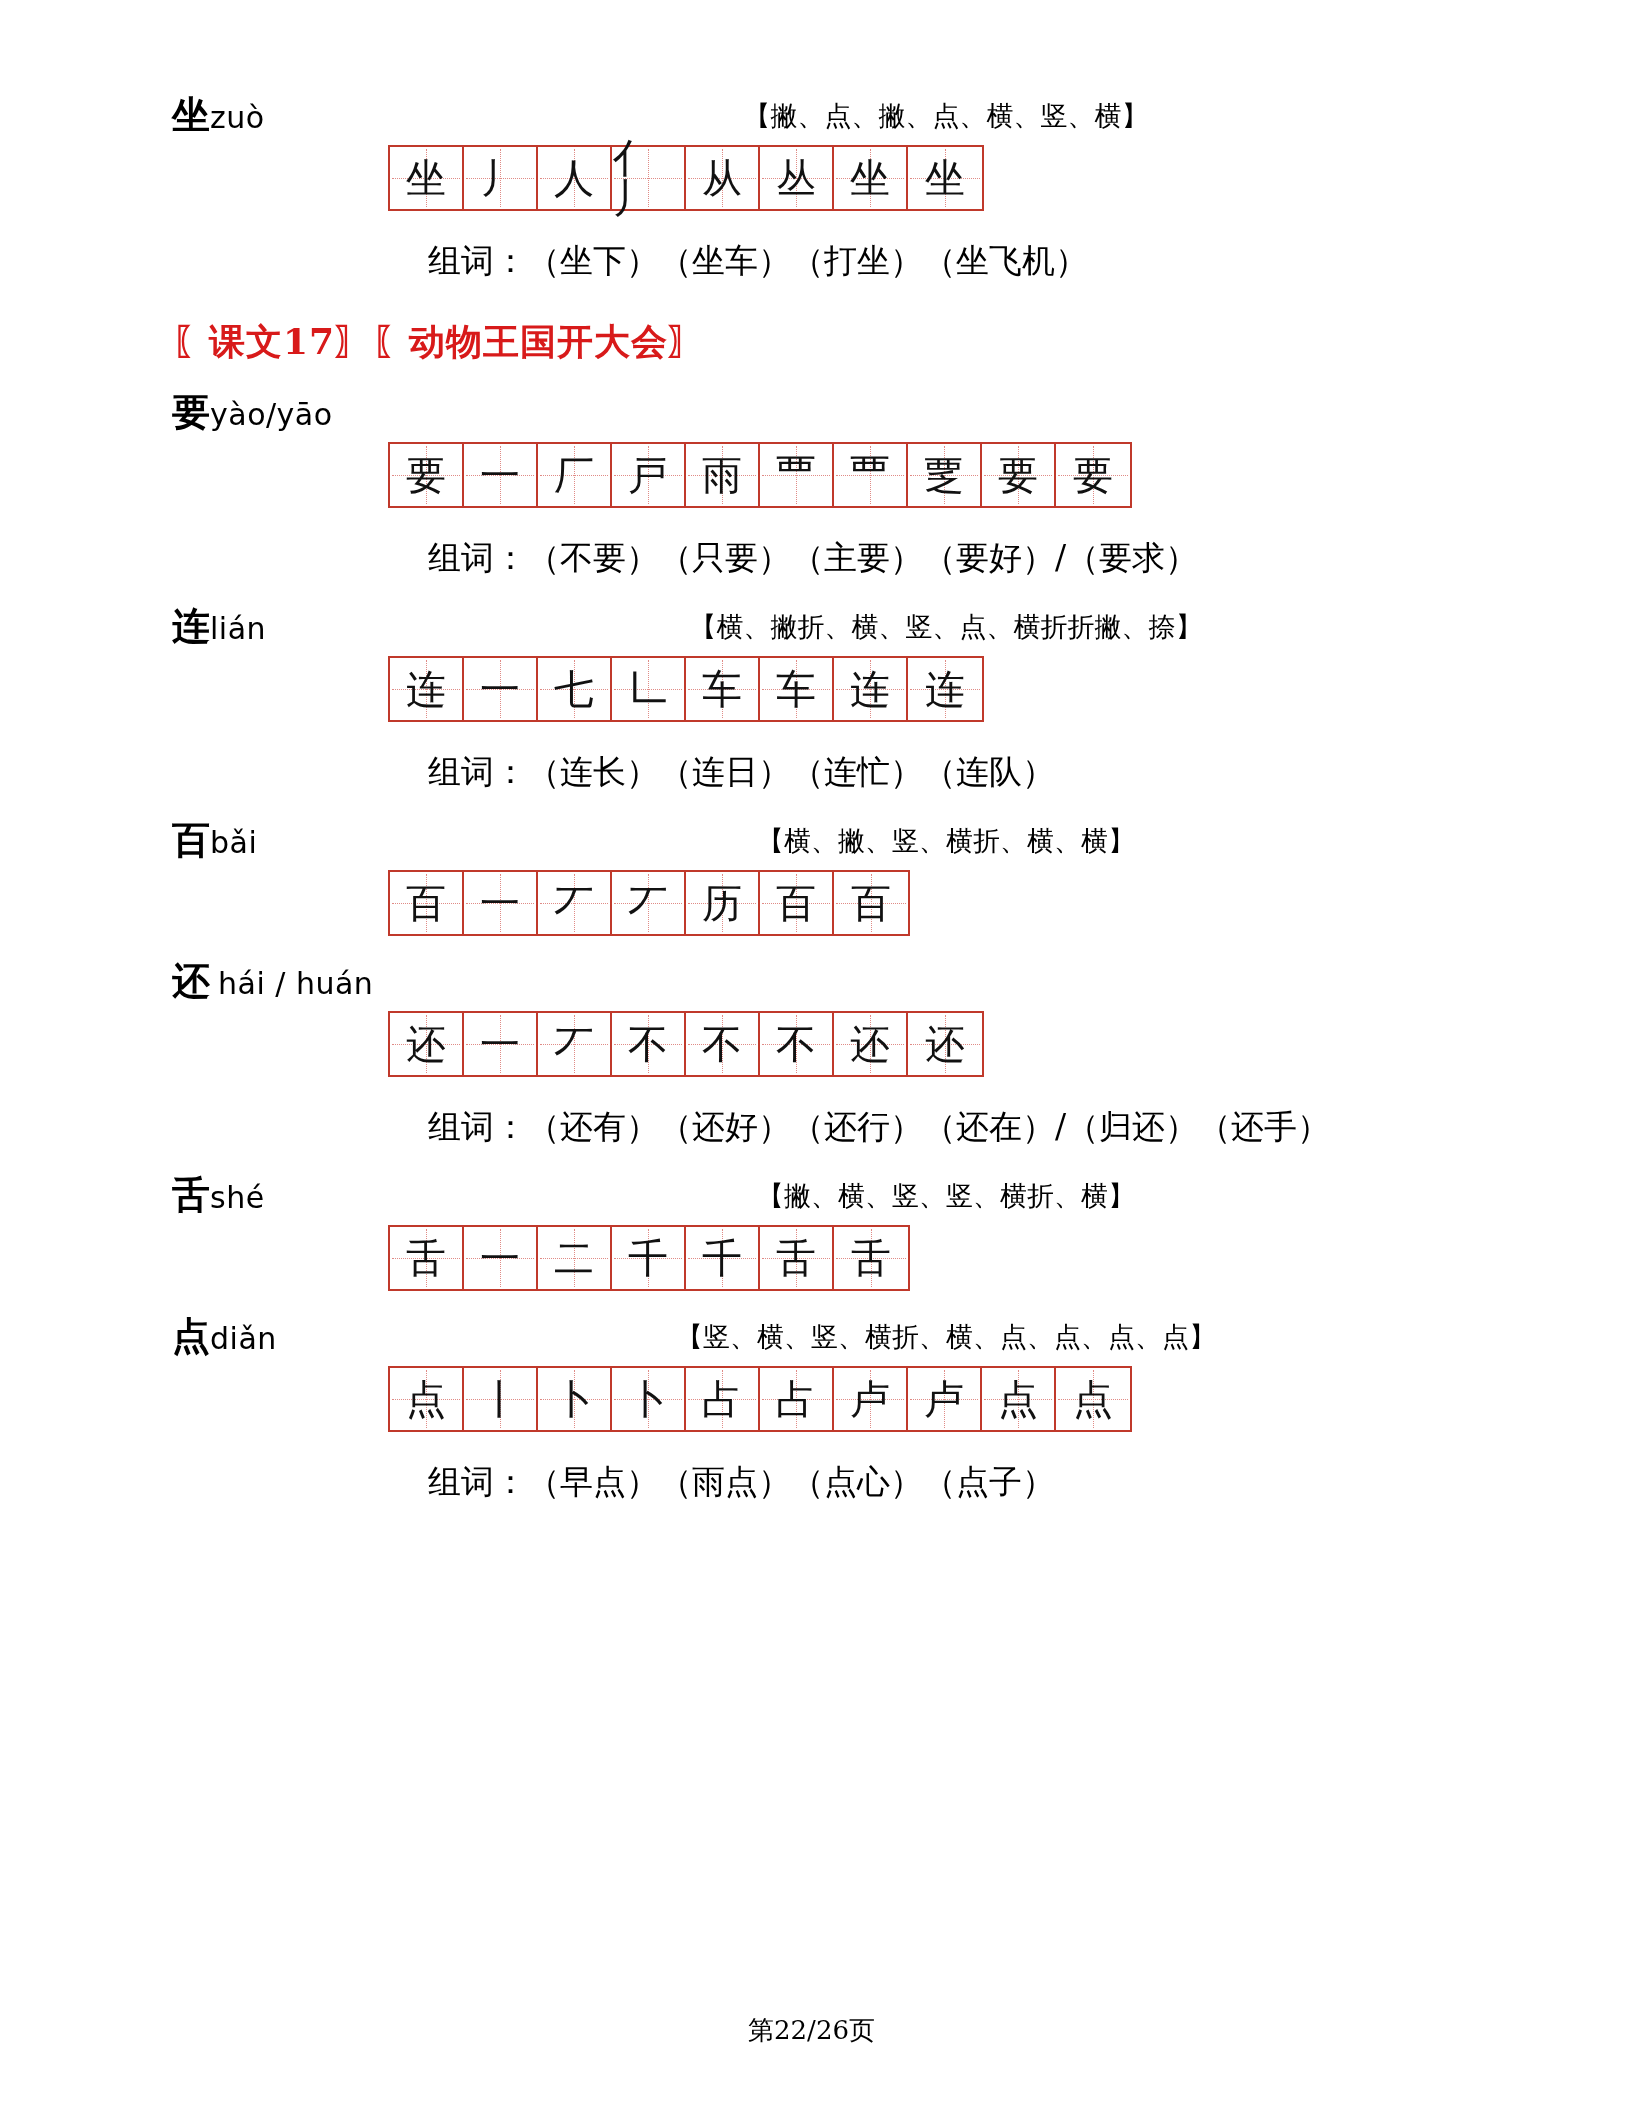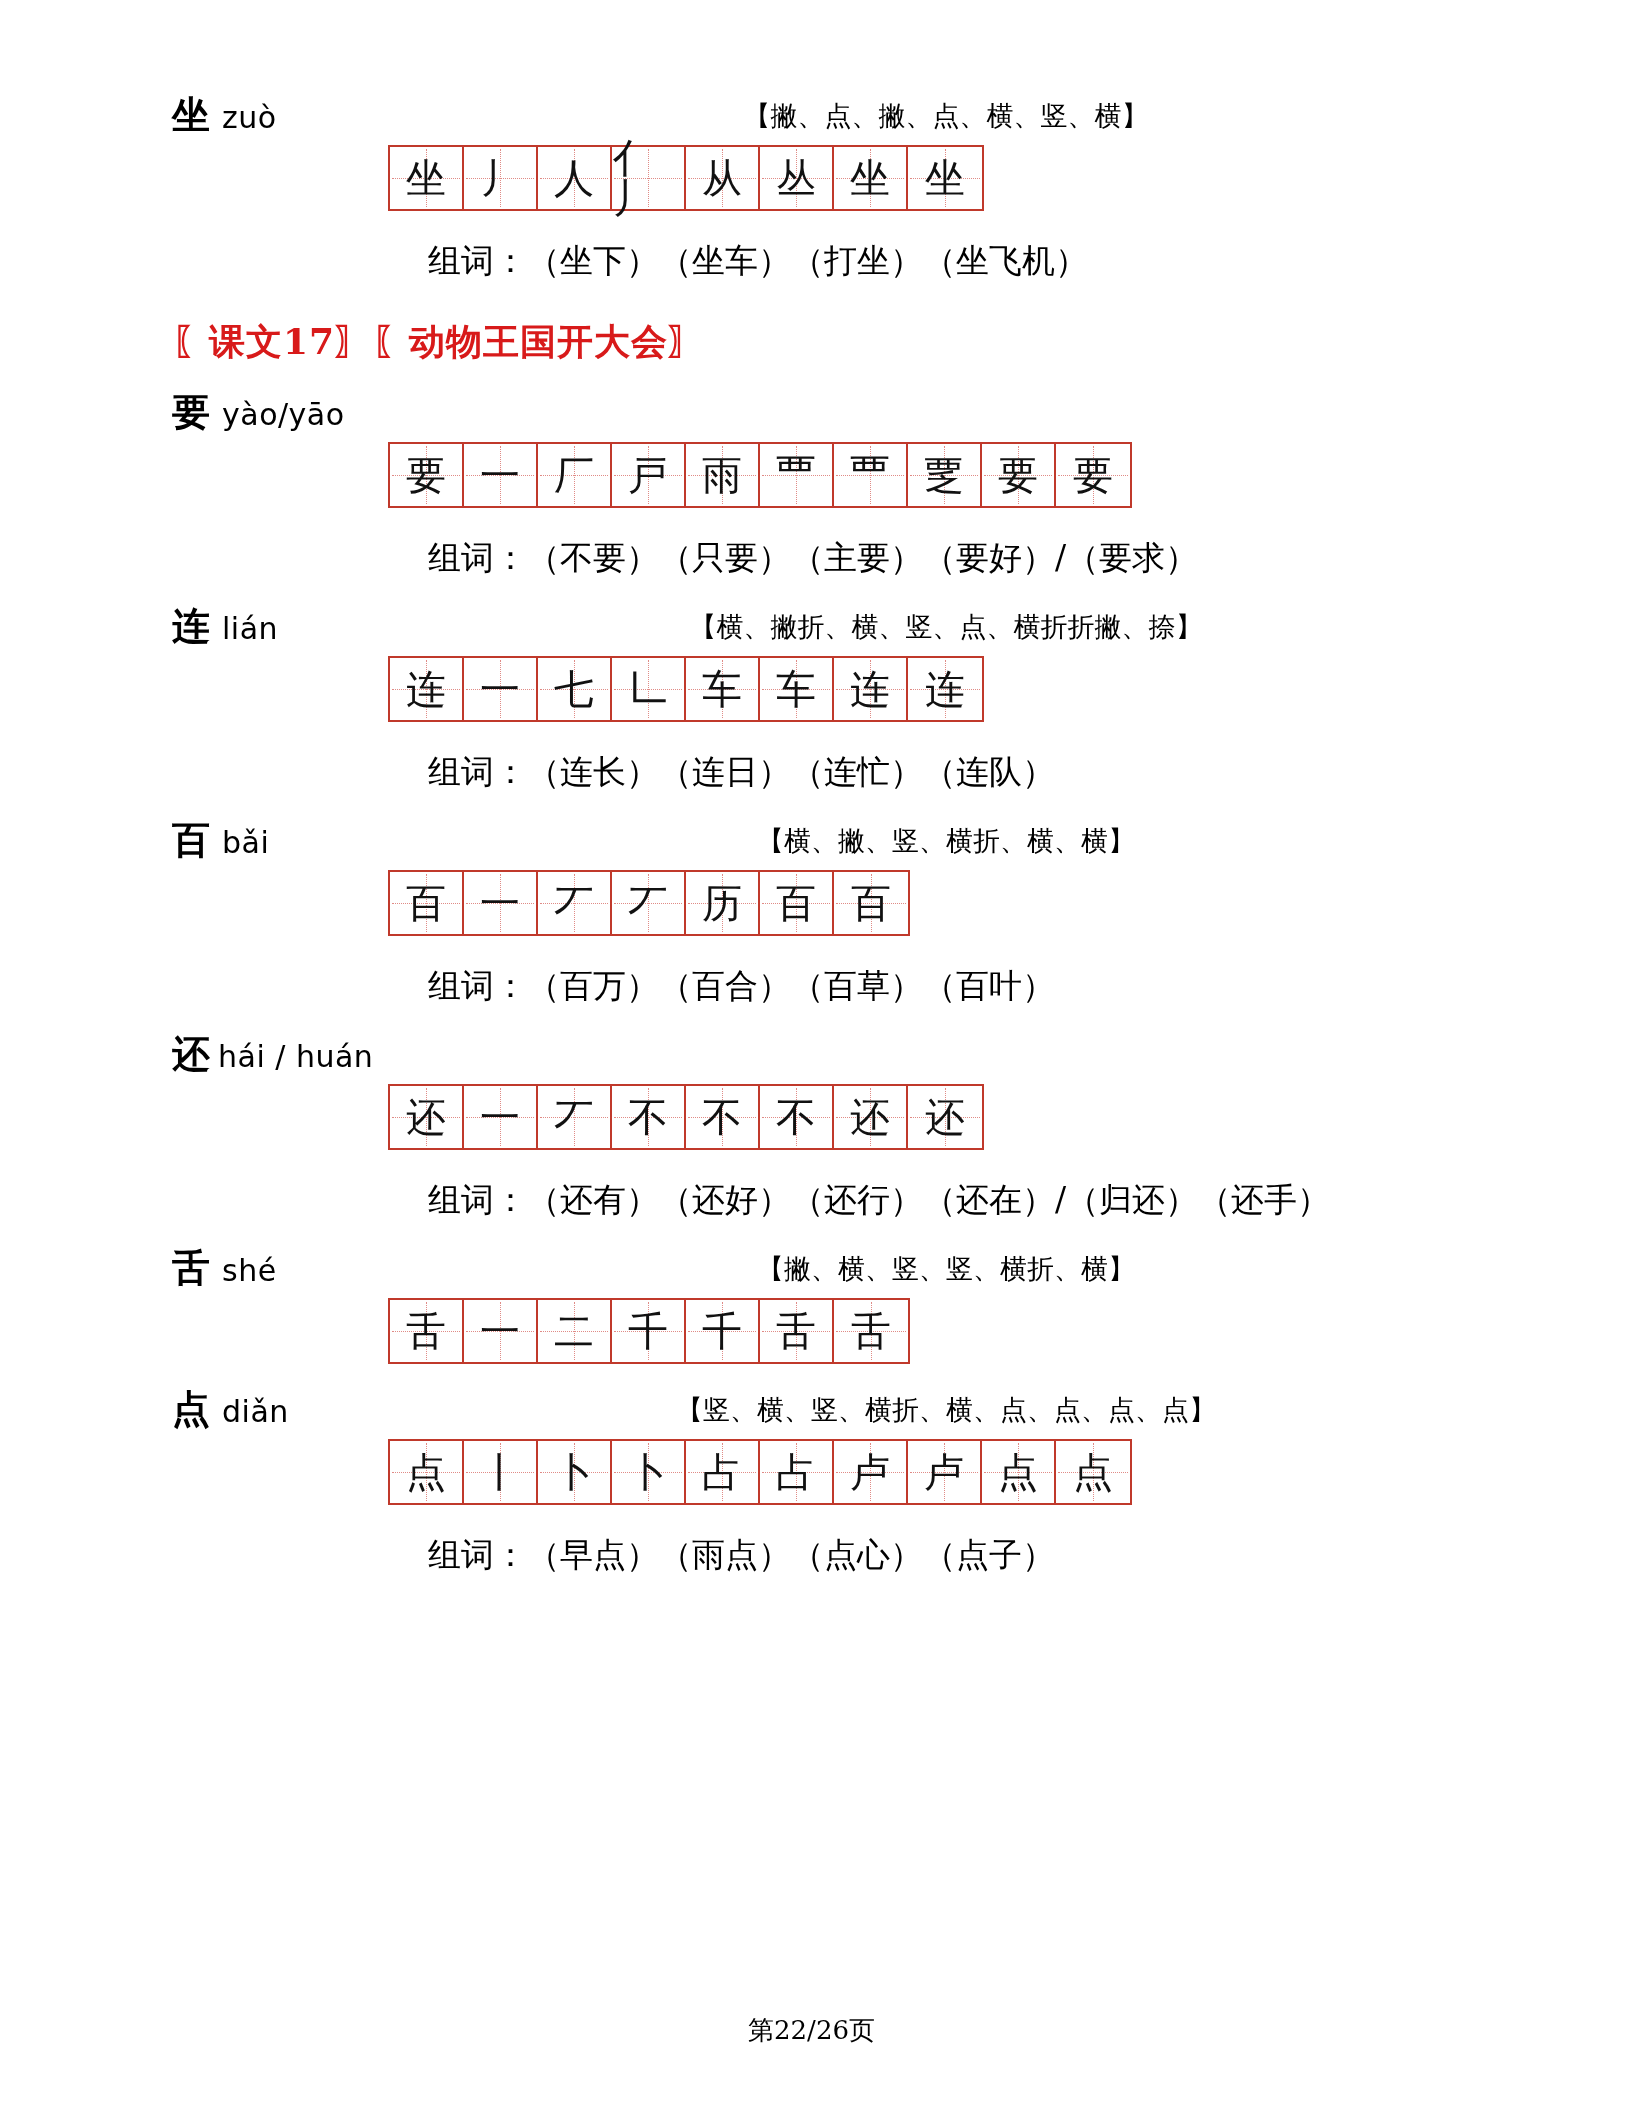"zuò" .pinyin { margin-left: 12px -> 0 }
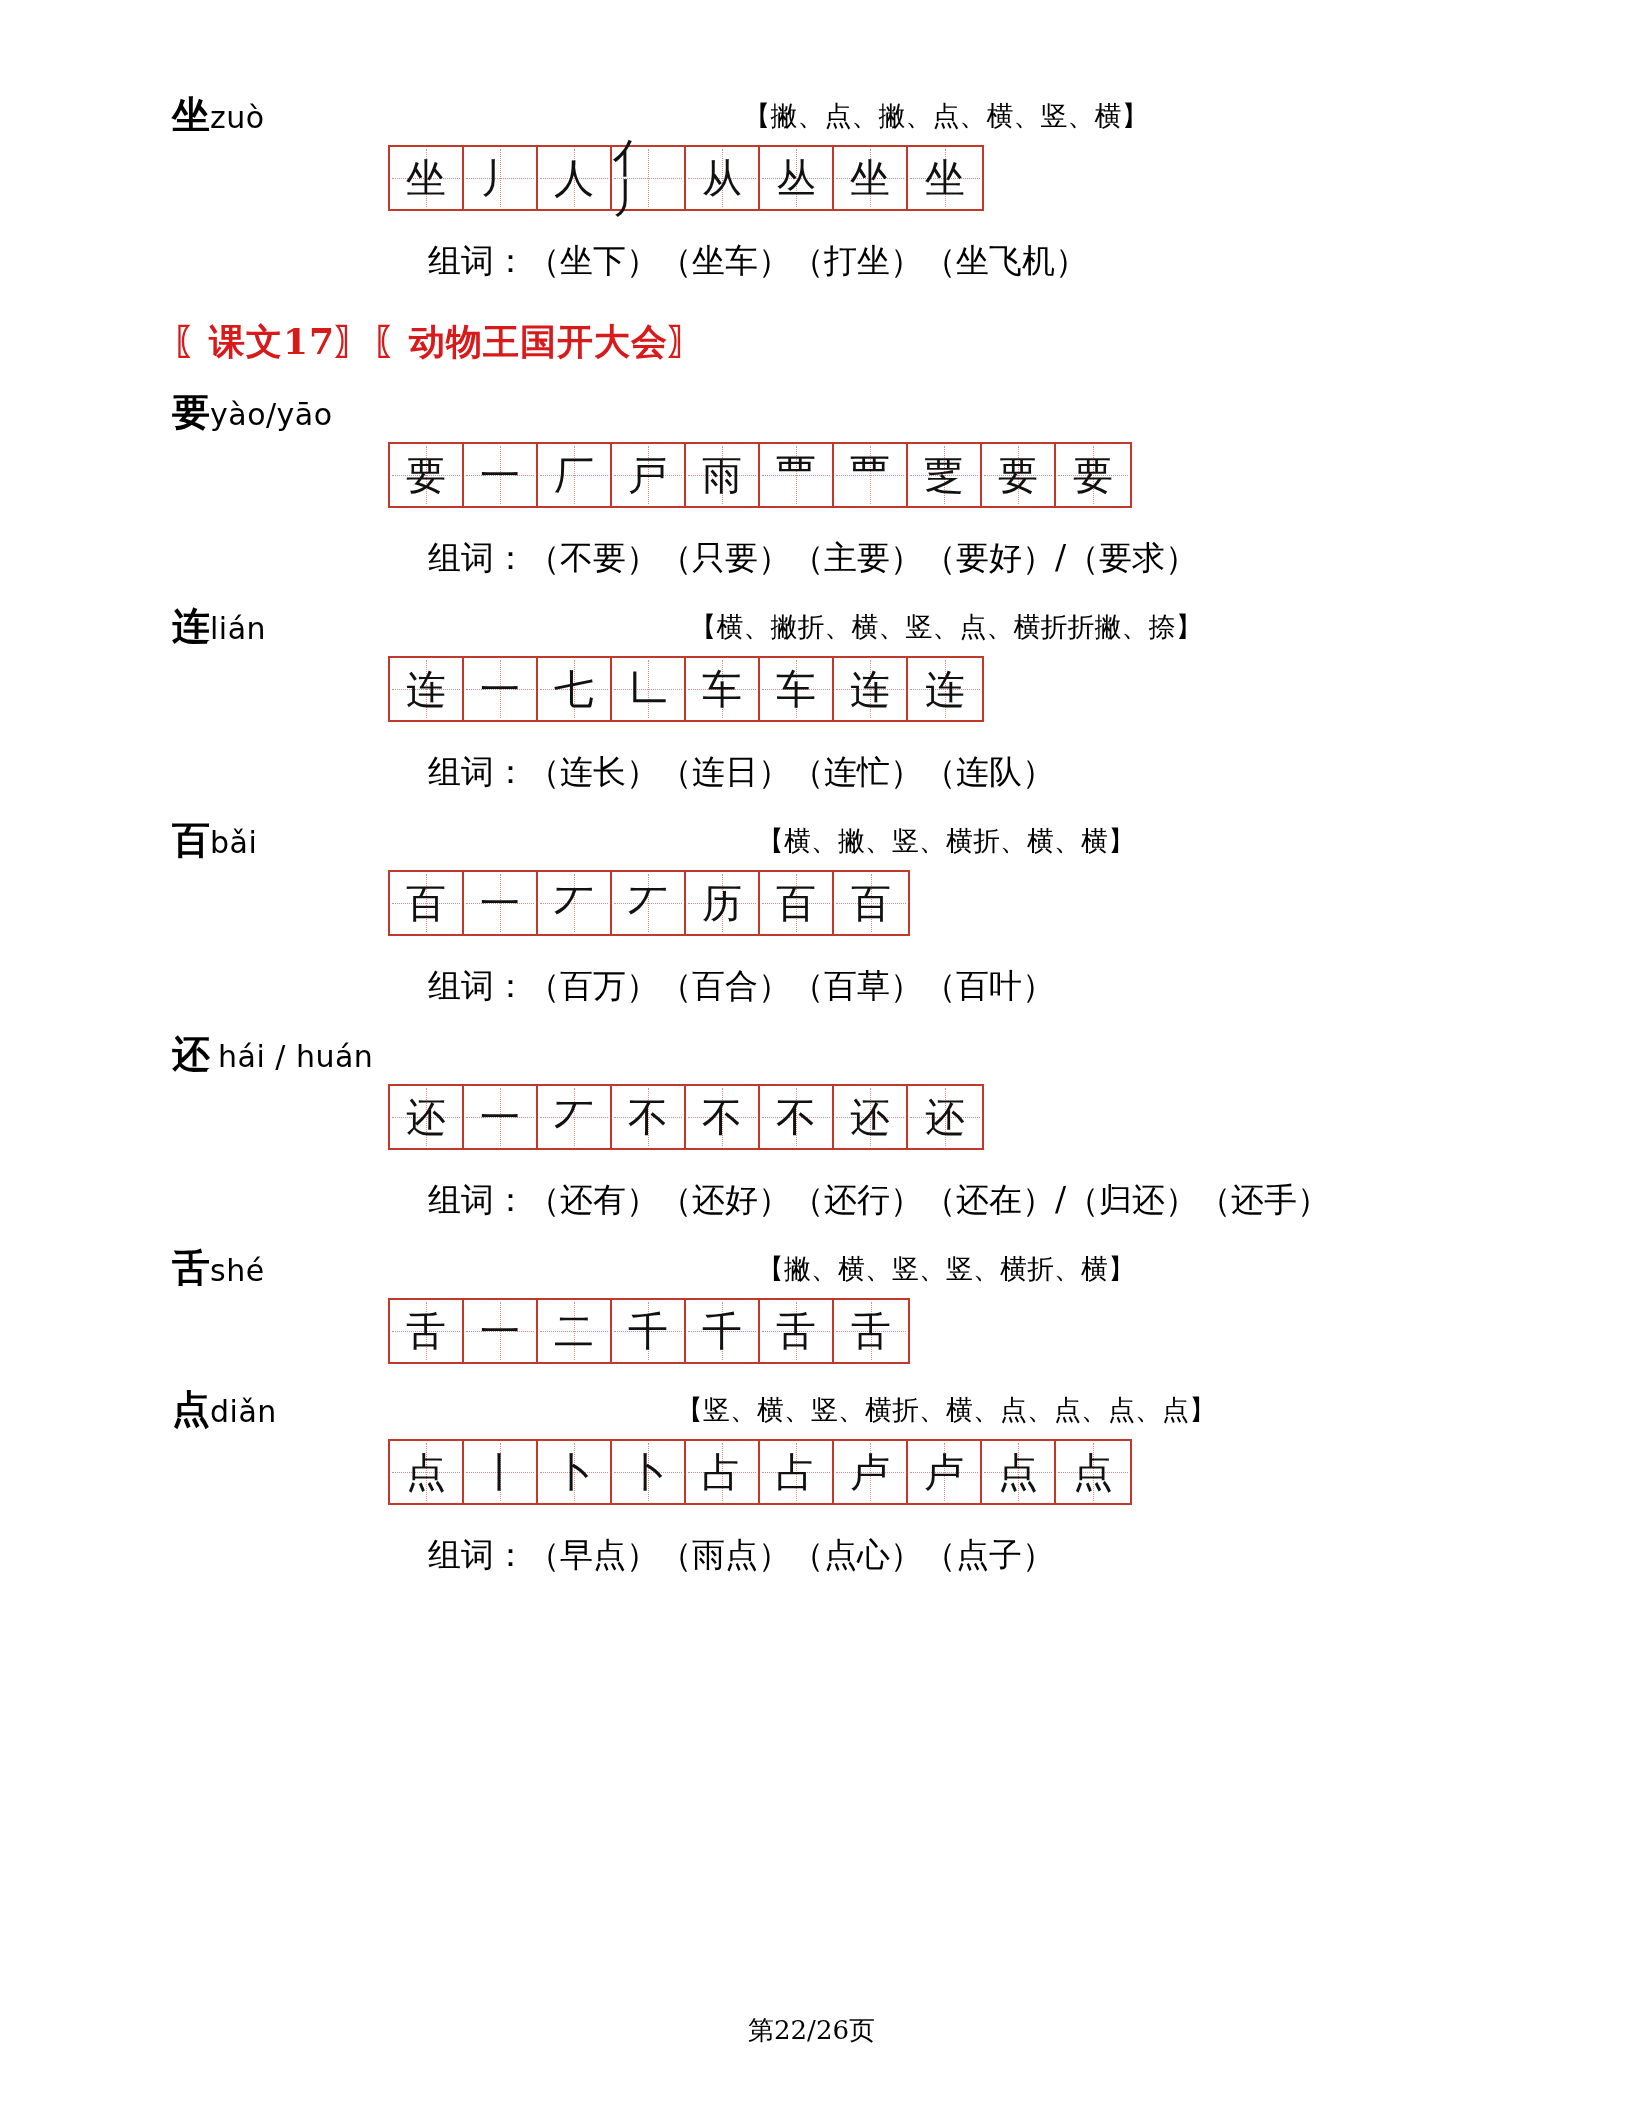"组词：（百万）（百合）（百草）（百叶）" div.words { html: <div>组词：（百万）（百合）（百草）（百叶）</div> -> none }
